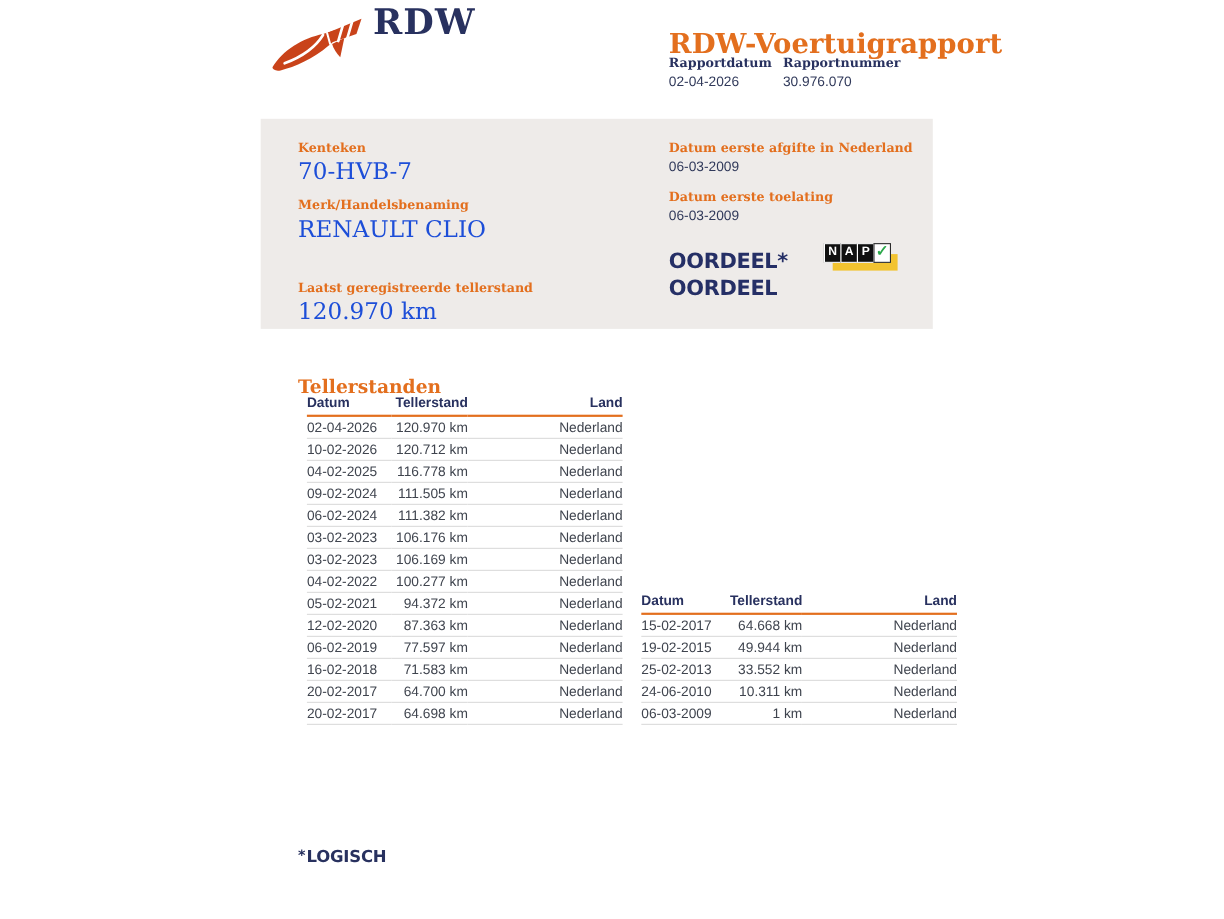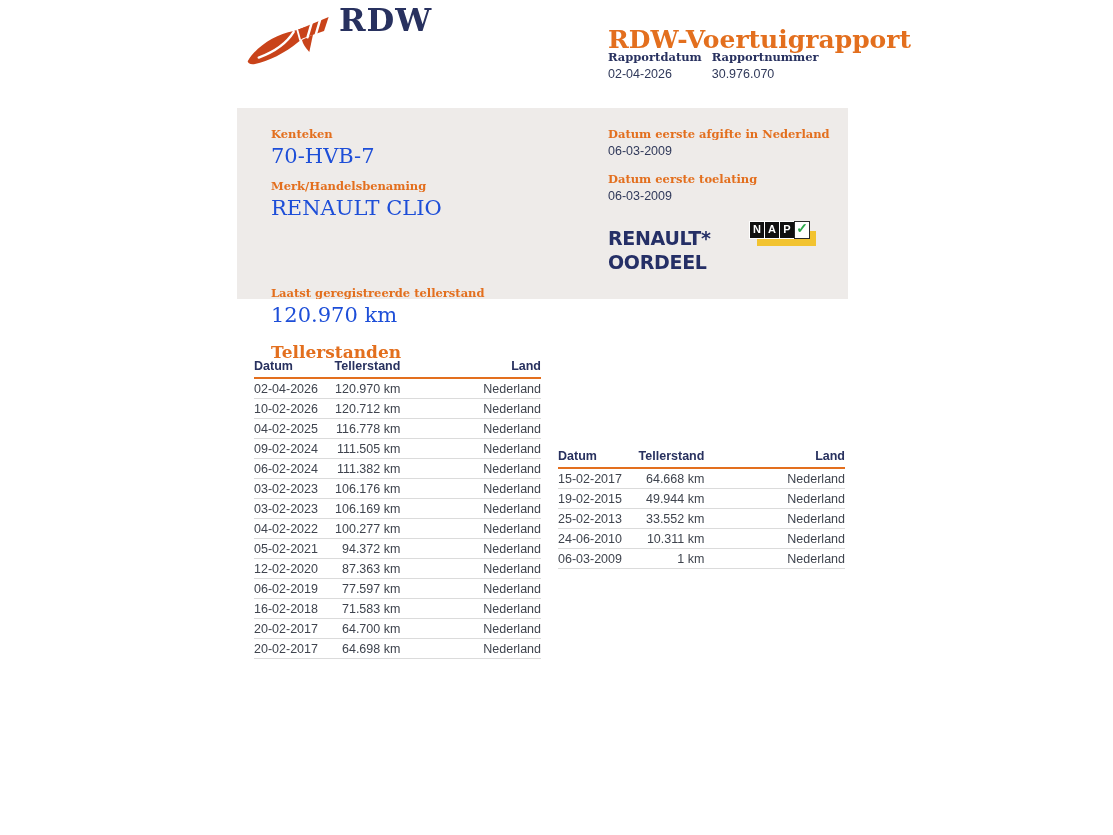"RENAULT*" div { text: RENAULT -> OORDEEL }
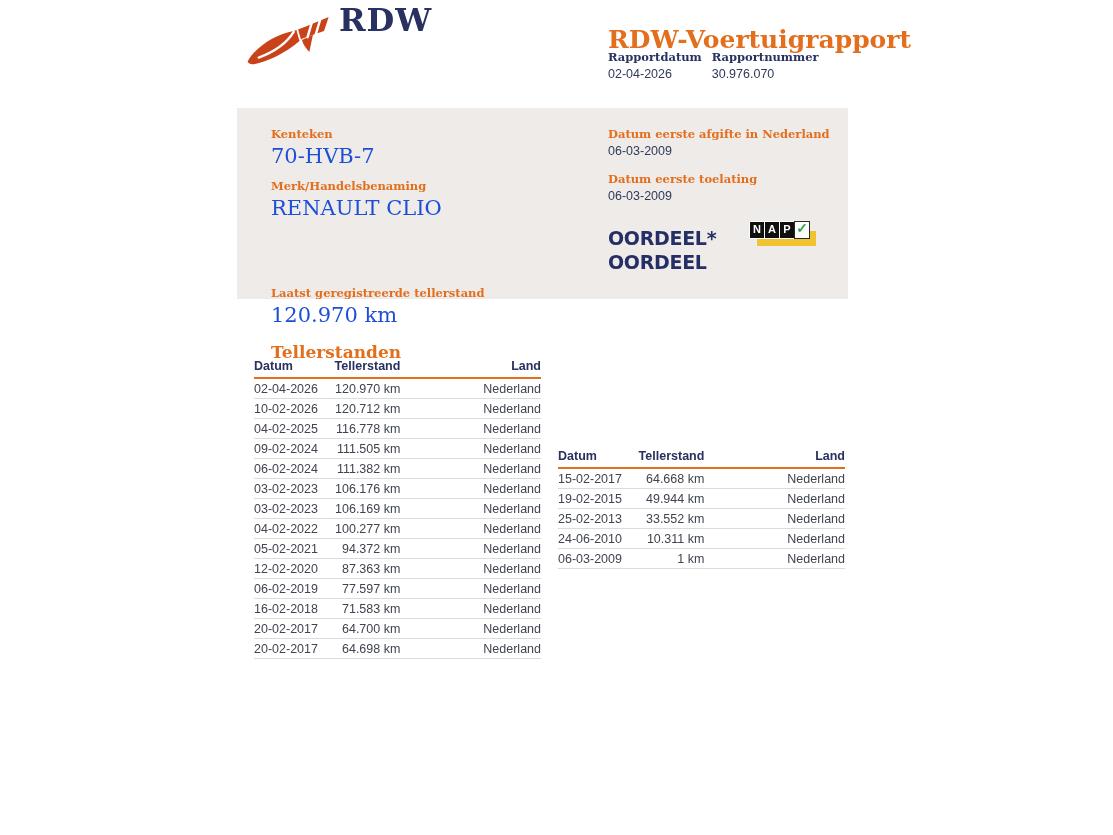"Laatst geregistreerde tellerstand" .p-last { margin-top: 32px -> none }
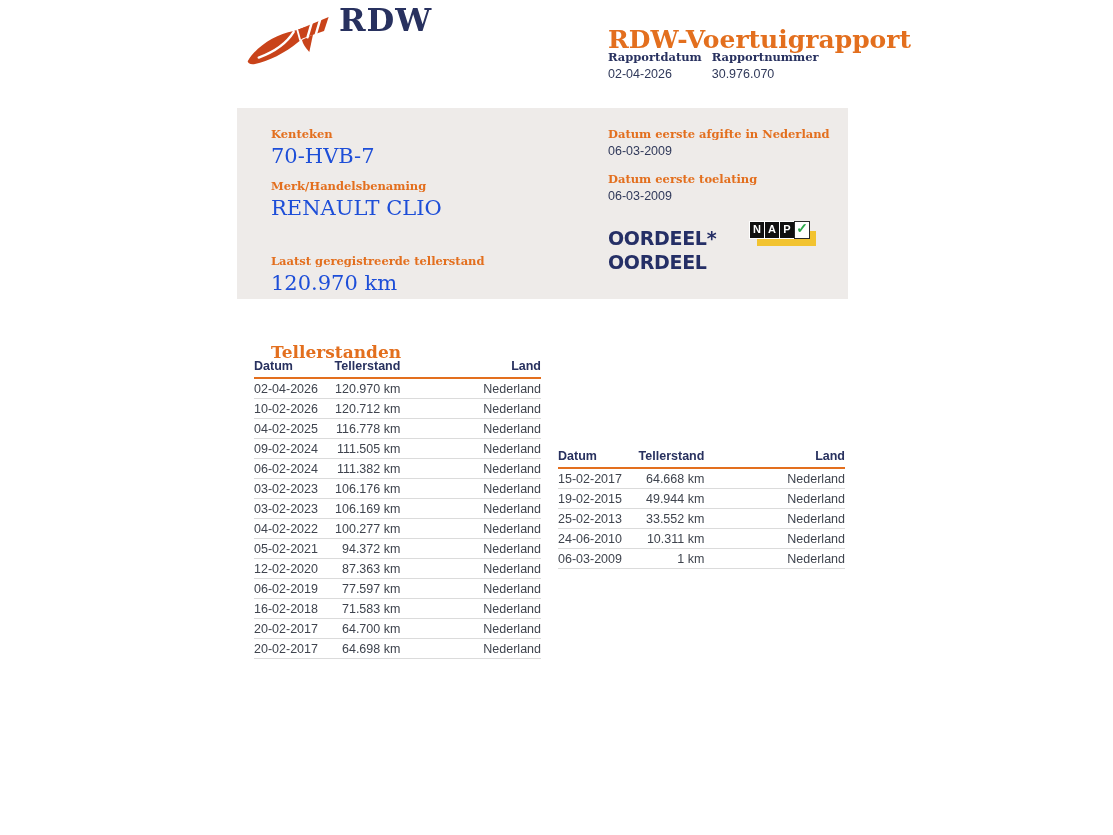"Datum" .tables { align-items: center -> flex-end; left: 254px -> 279px }
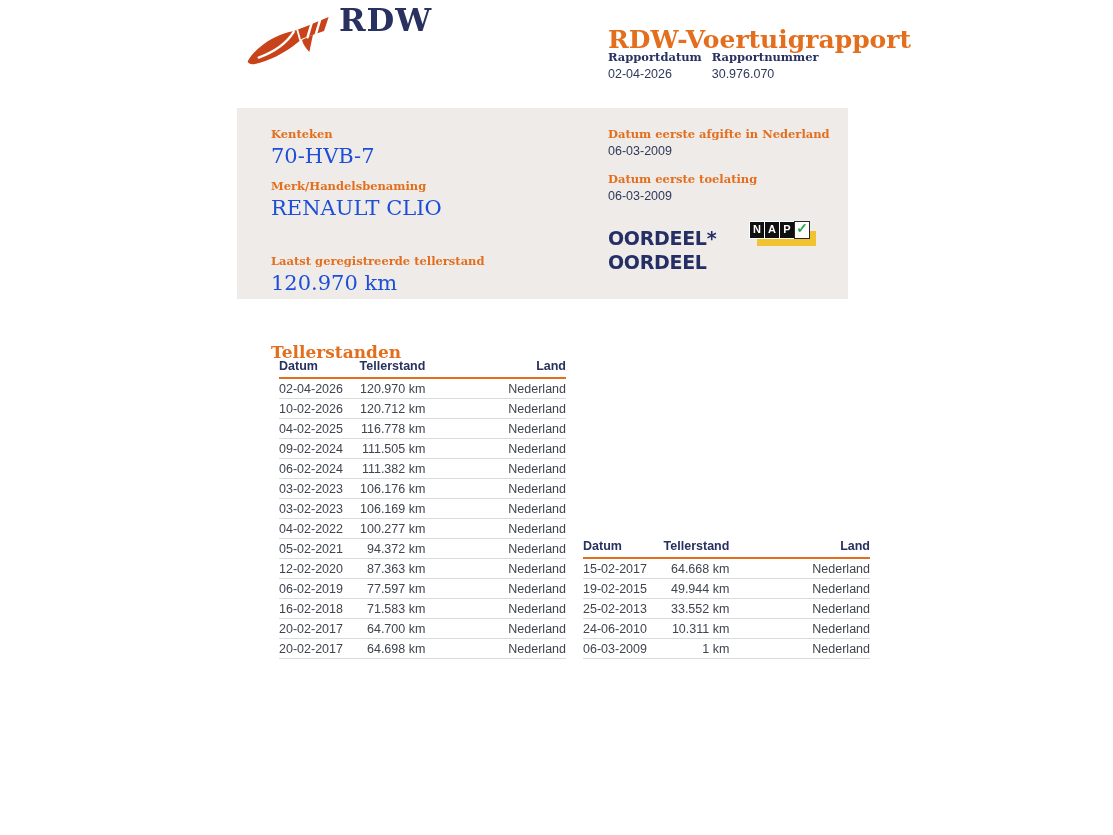"*LOGISCH" h3 { html: none -> <h3><span>*</span><span>LOGISCH</span></h3> }
